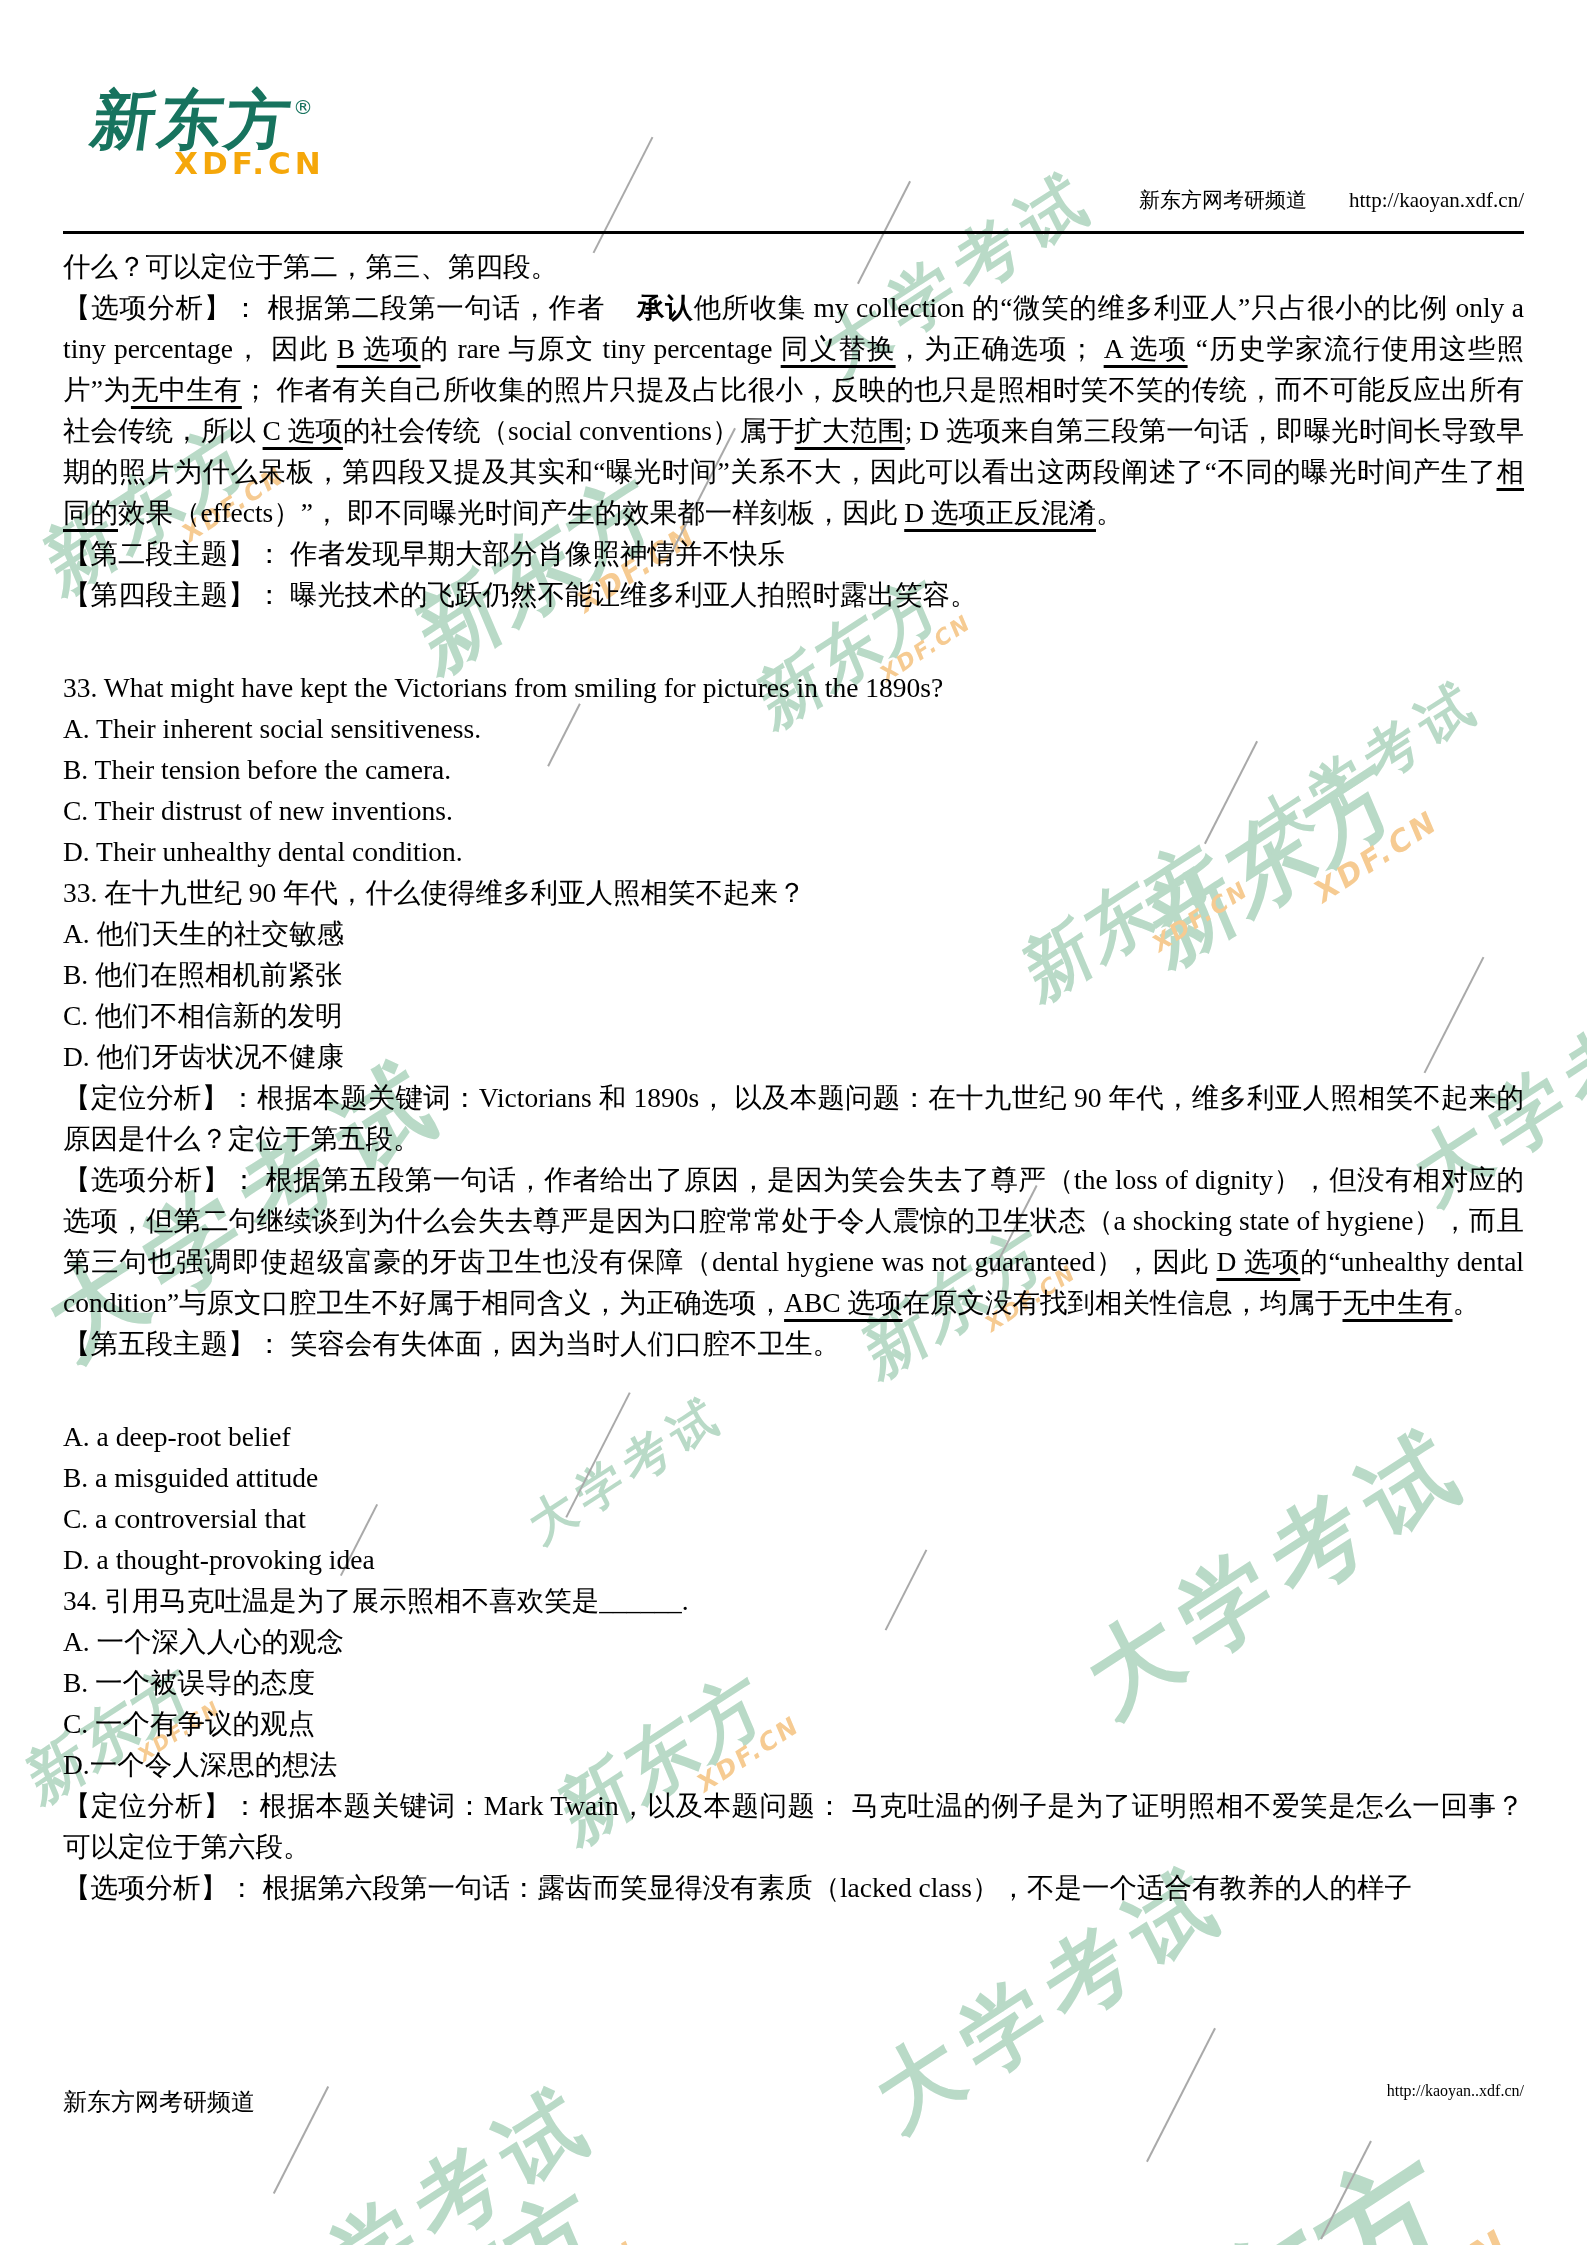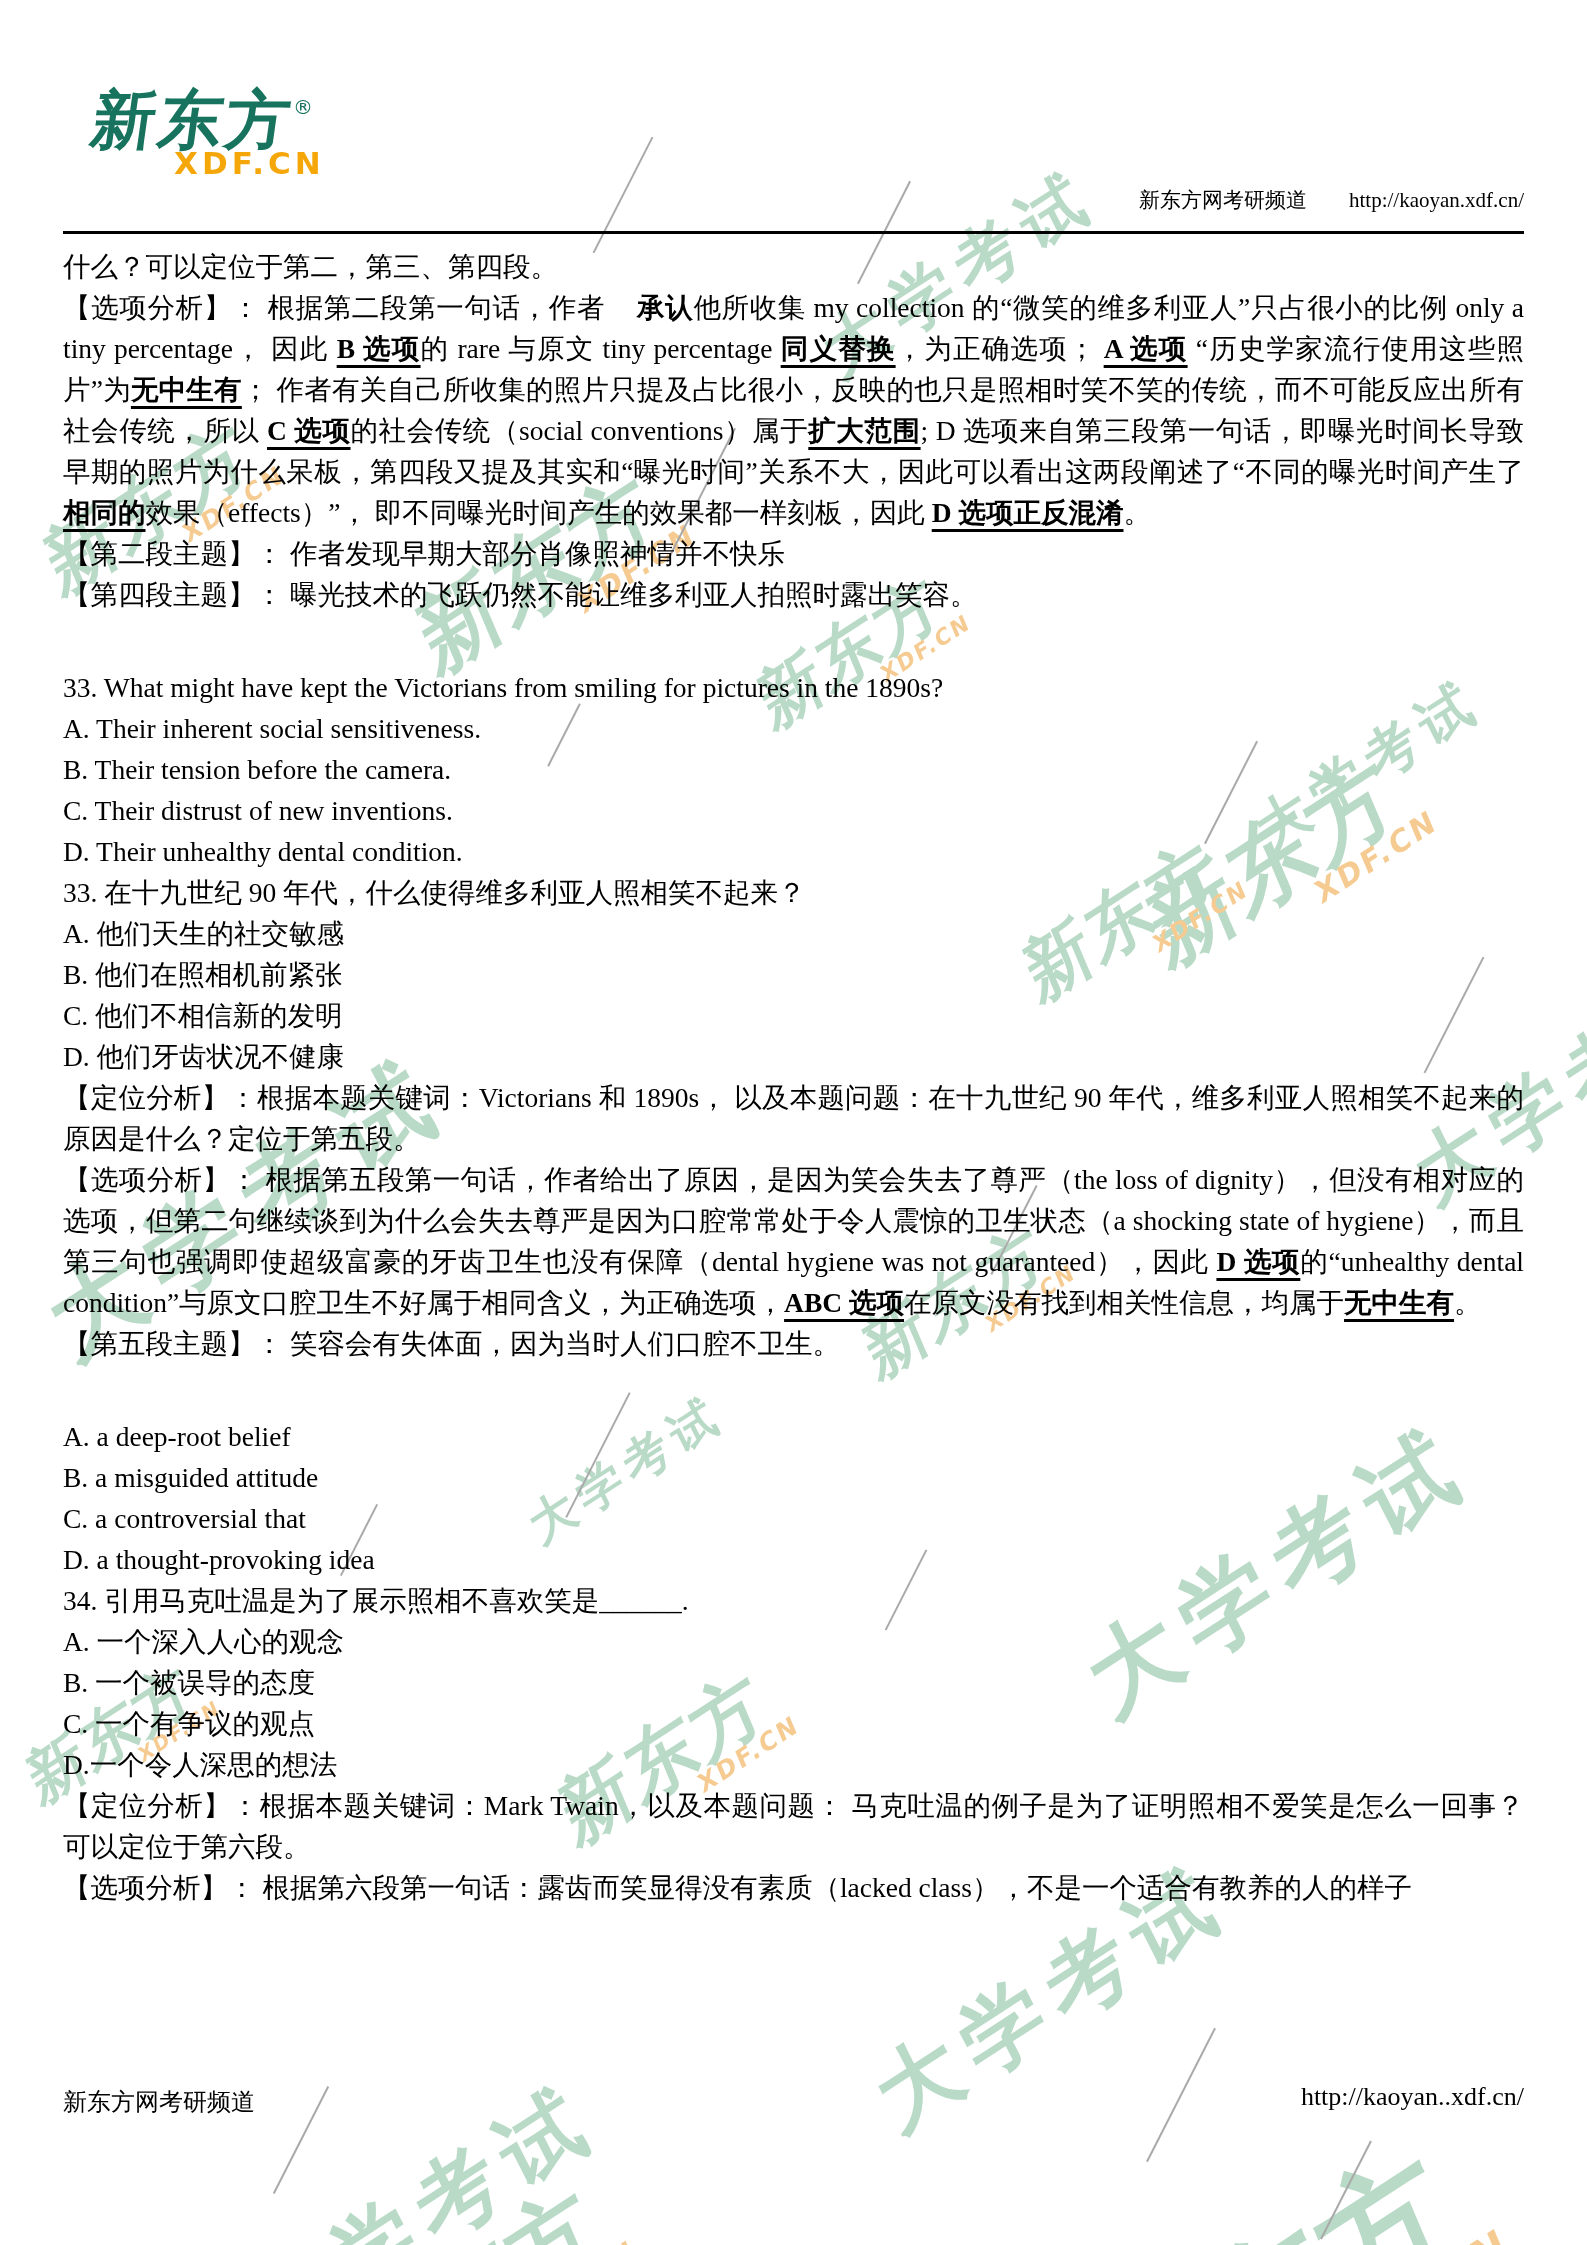"B 选项" .bu { font-weight: bold -> normal }
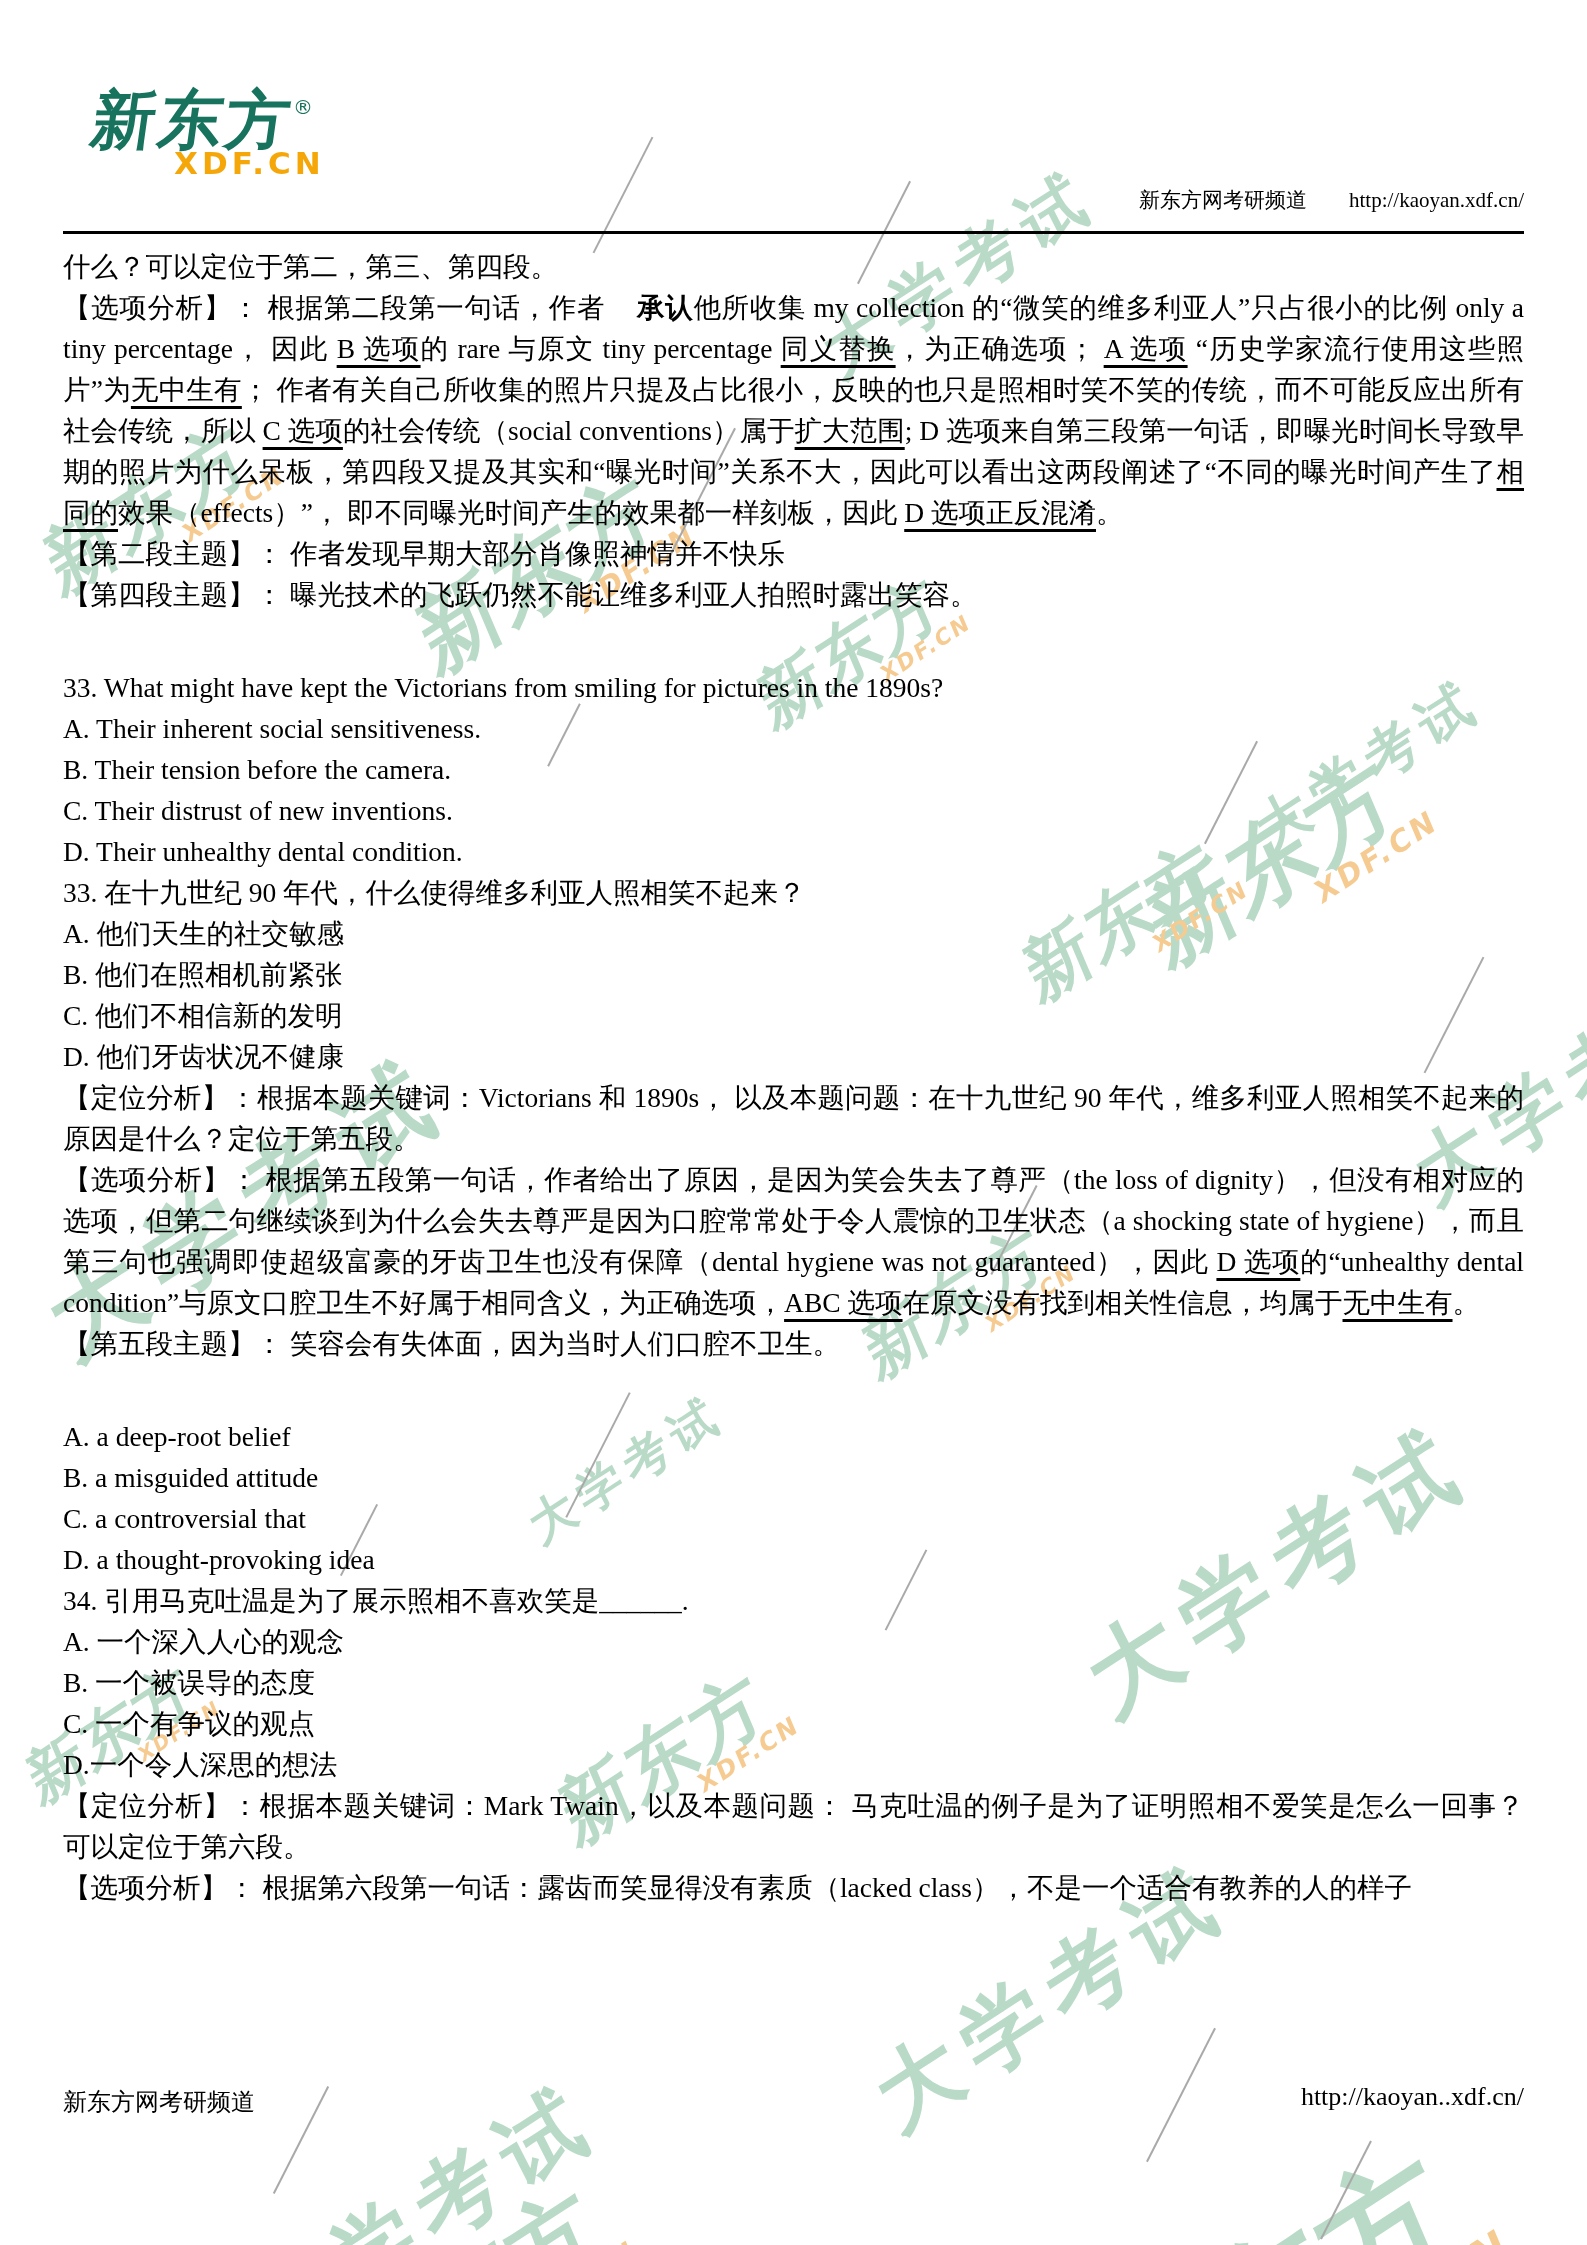"http://kaoyan..xdf.cn/" .ft-right { font-size: 26px -> 16px }
